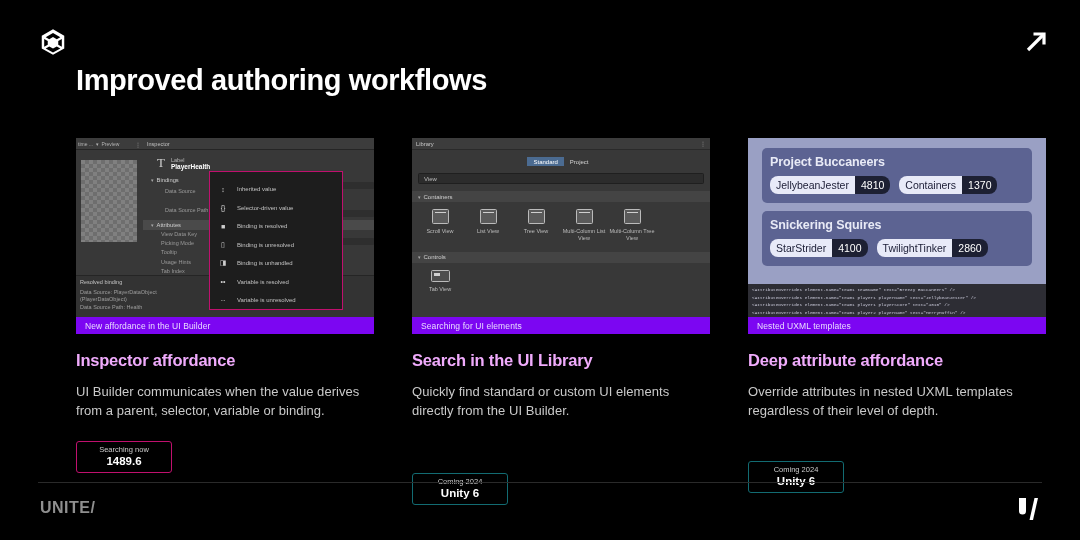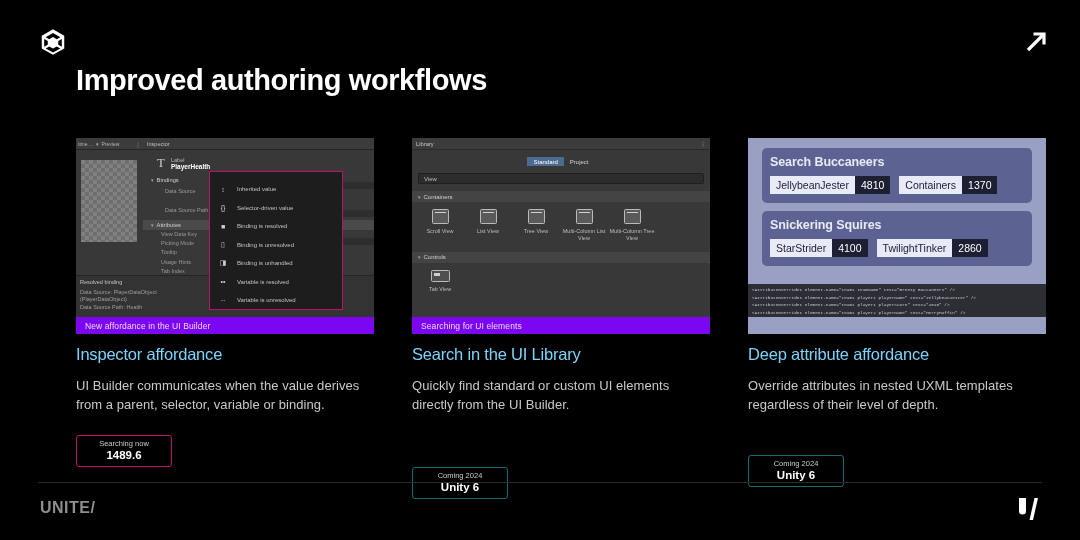"Search Buccaneers" div.c3-tname { text: Search -> Project }
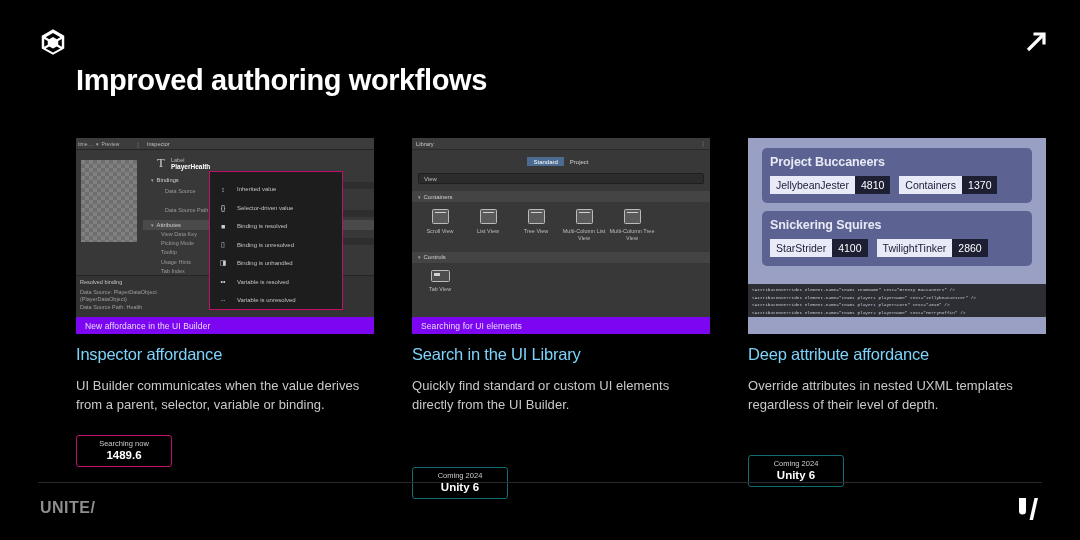"JellybeanJester" .c3-pill { border-radius: 0 -> 8px }
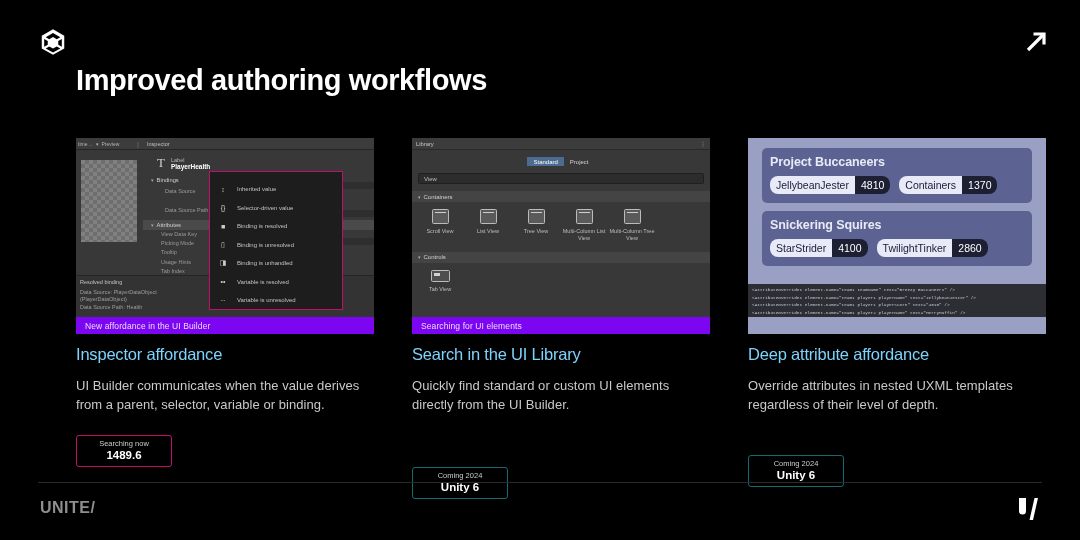"Nested UXML templates" div.caption-bar { html: none -> <div>Nested UXML templates</div> }
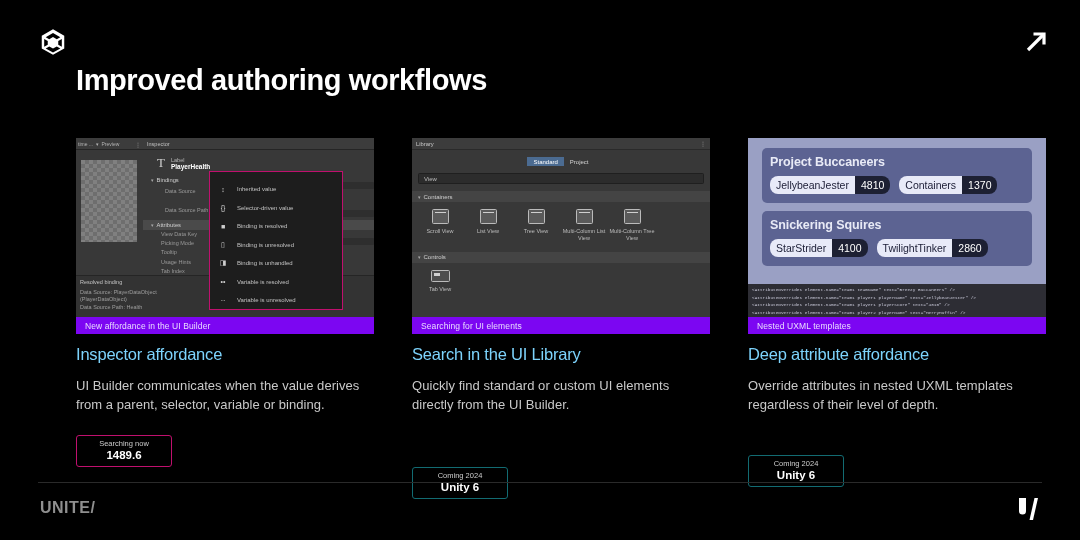"Inspector affordance" .card-heading { color: #7dd3fc -> #f0abfc; font-weight: normal -> bold; margin-top: 11px -> 17px }
